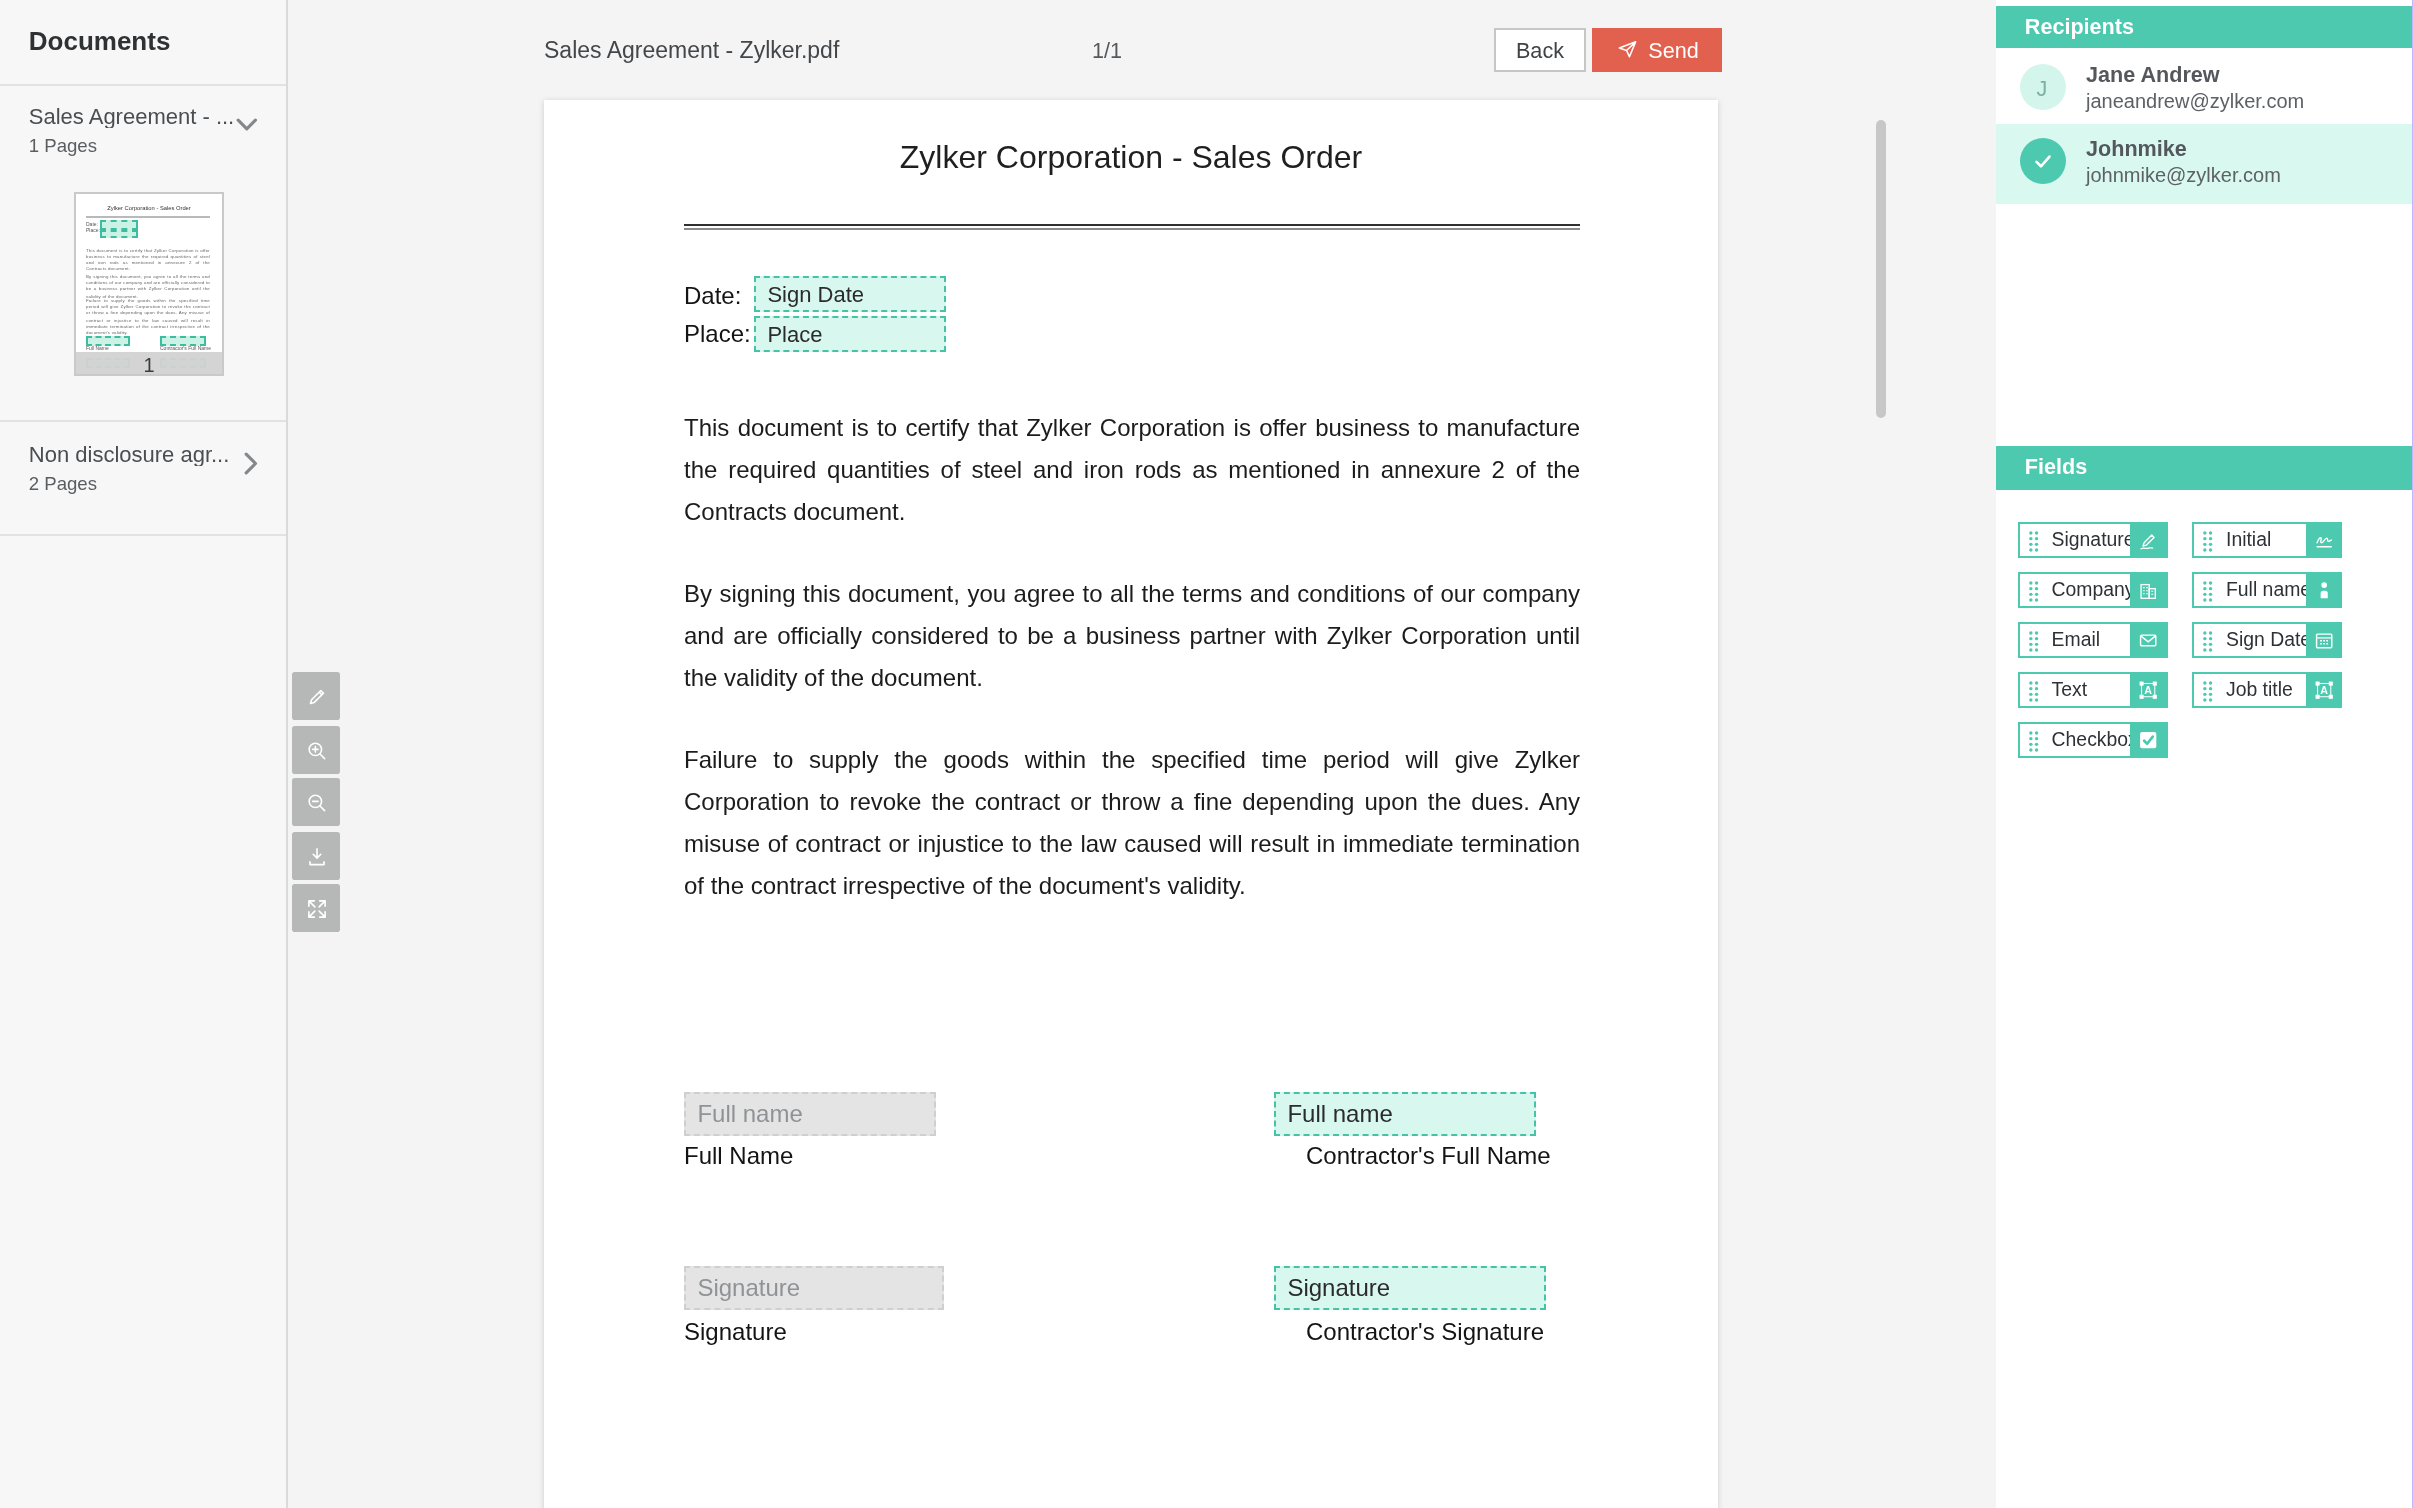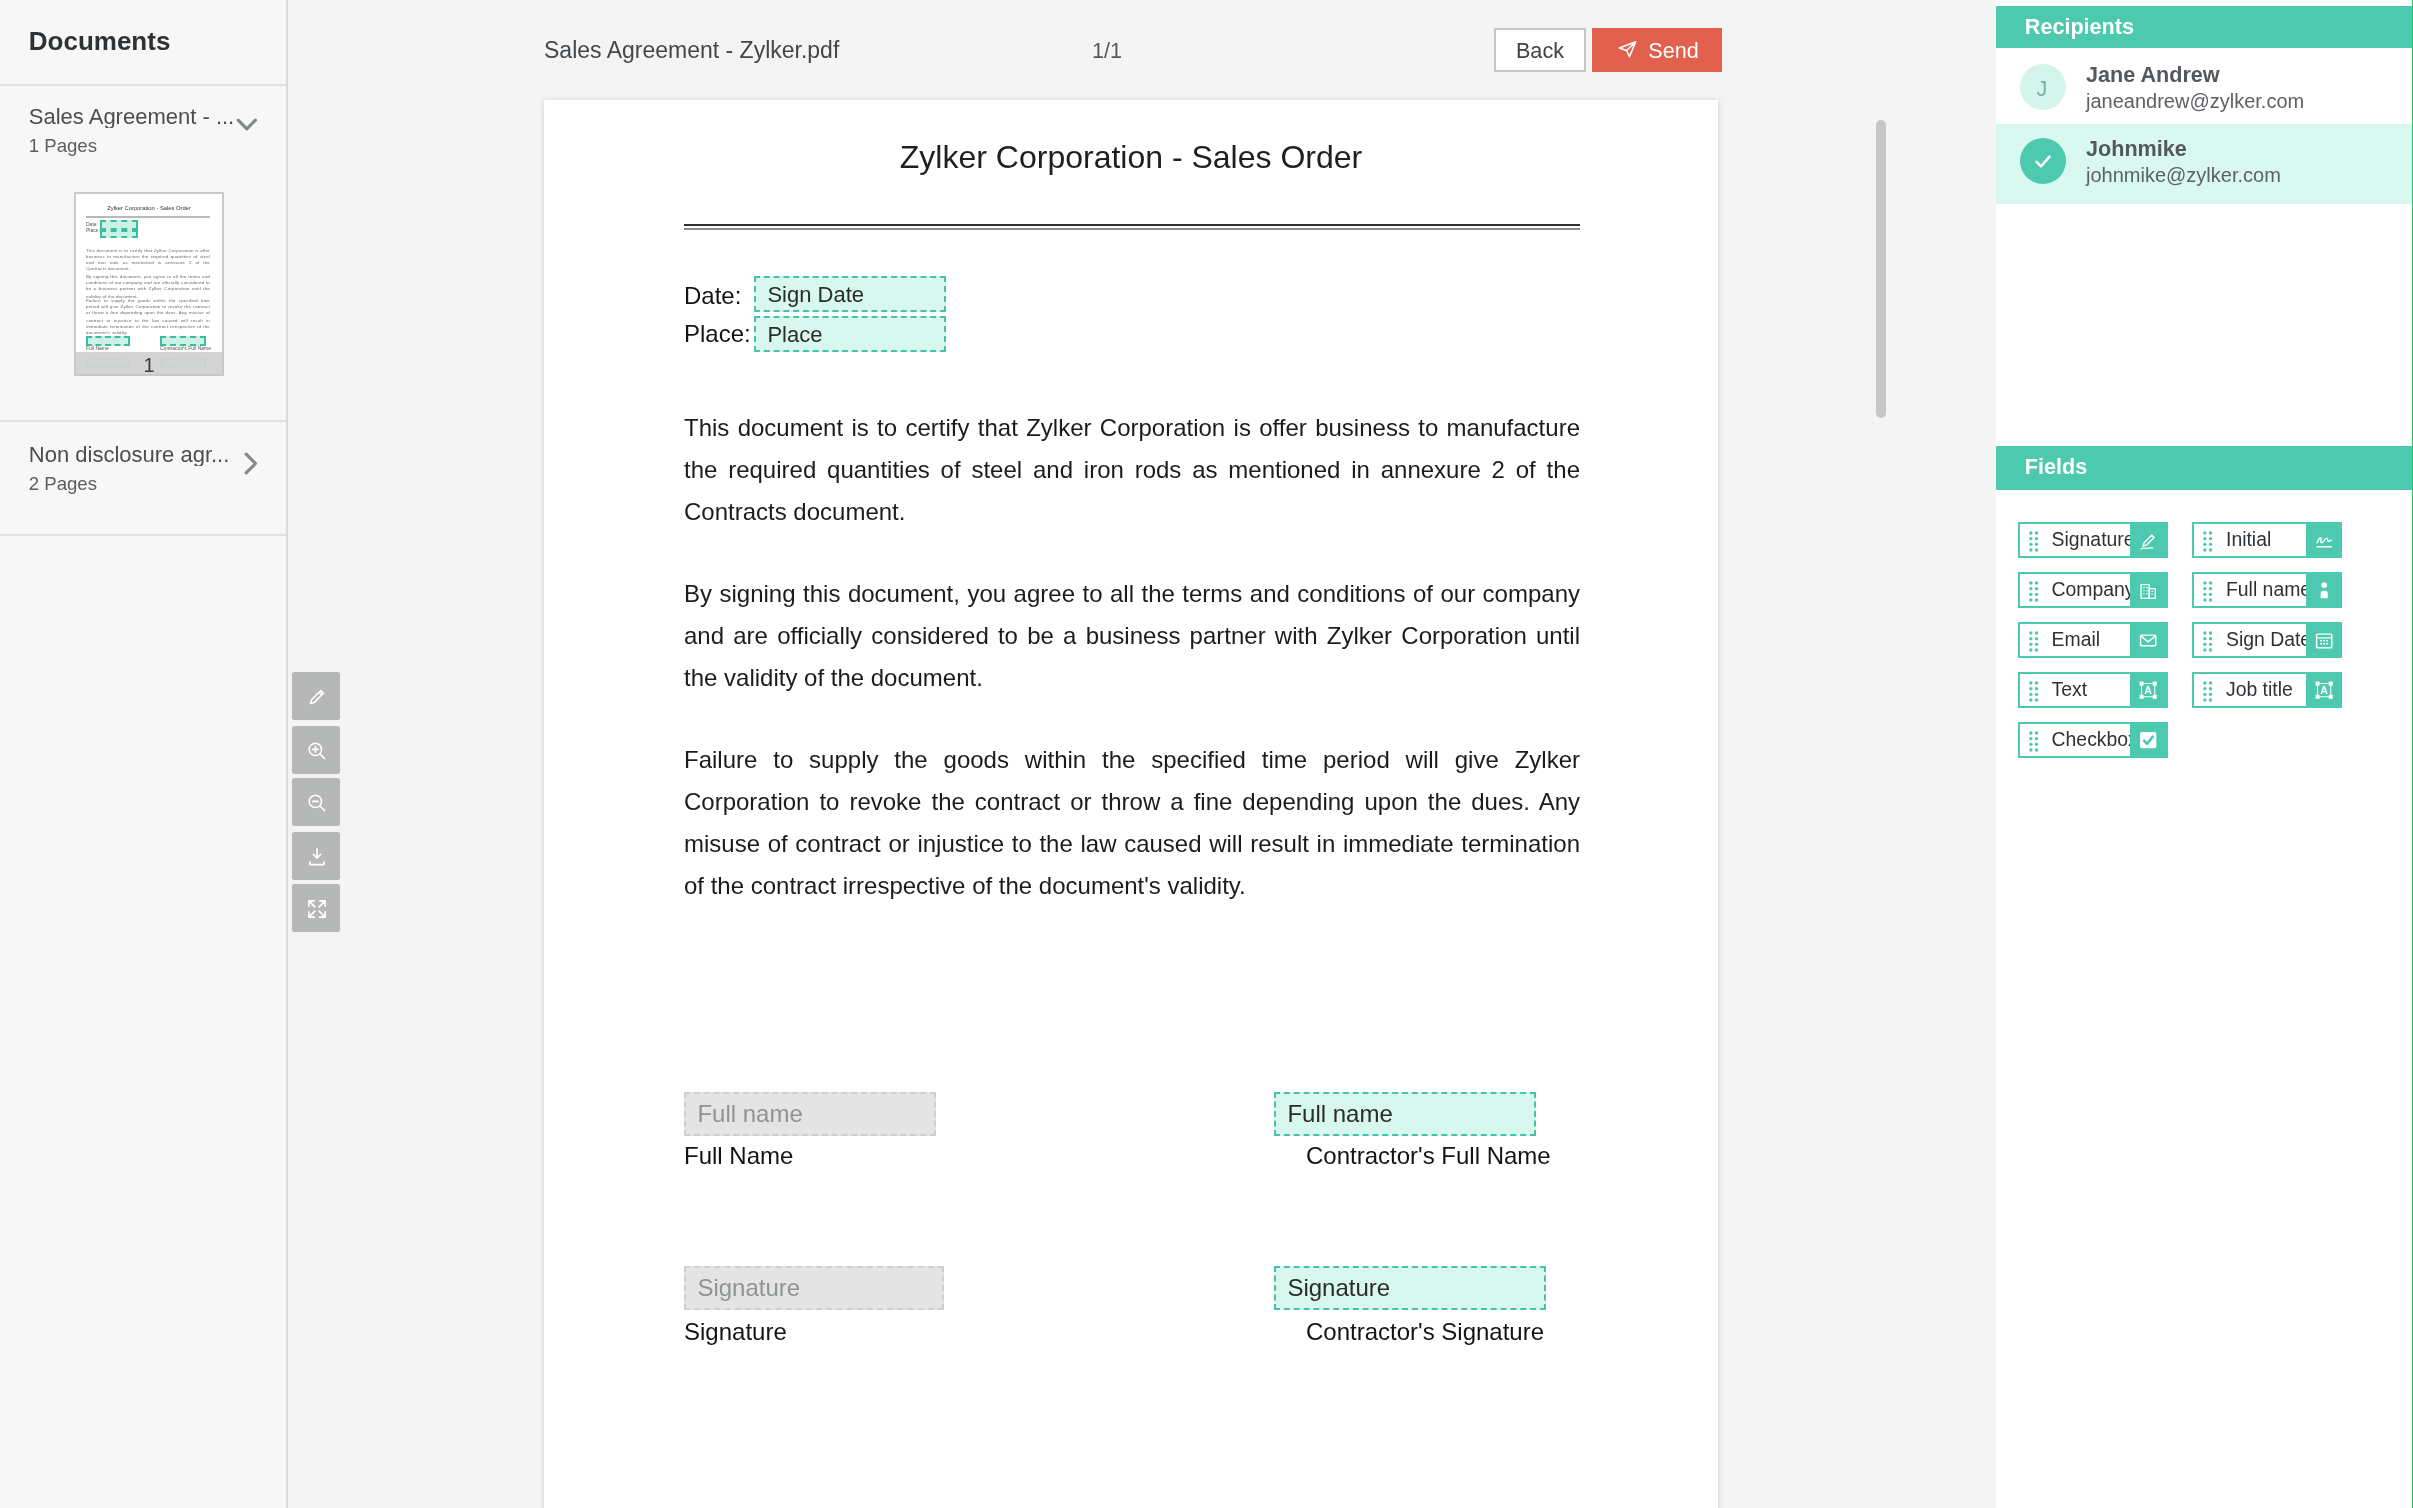"Documents" .stage { background: #22c55e -> #c4b5fd }
